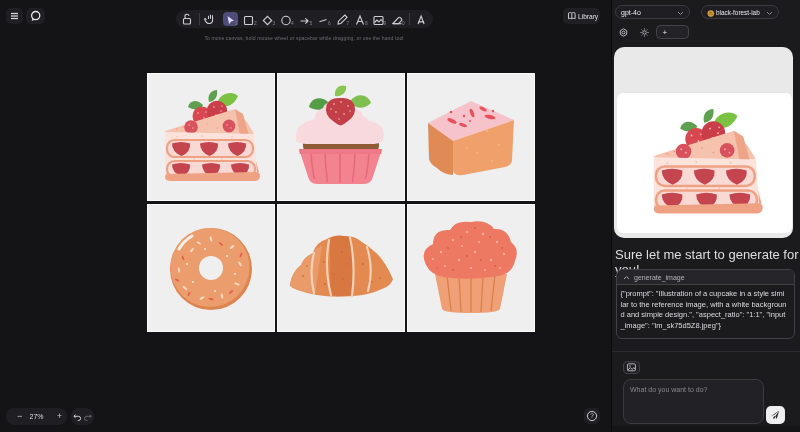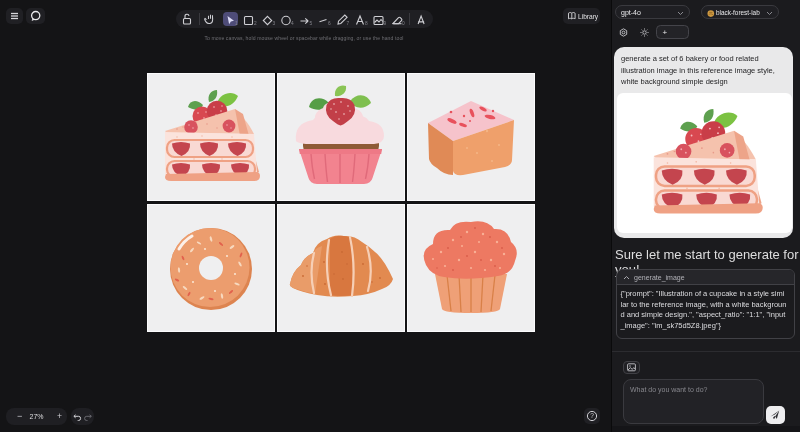"generate a set of 6" div.abs { html: <div>generate a set of 6 bakery or food related illustration image in this reference image style, white background simple design</div> -> none }
